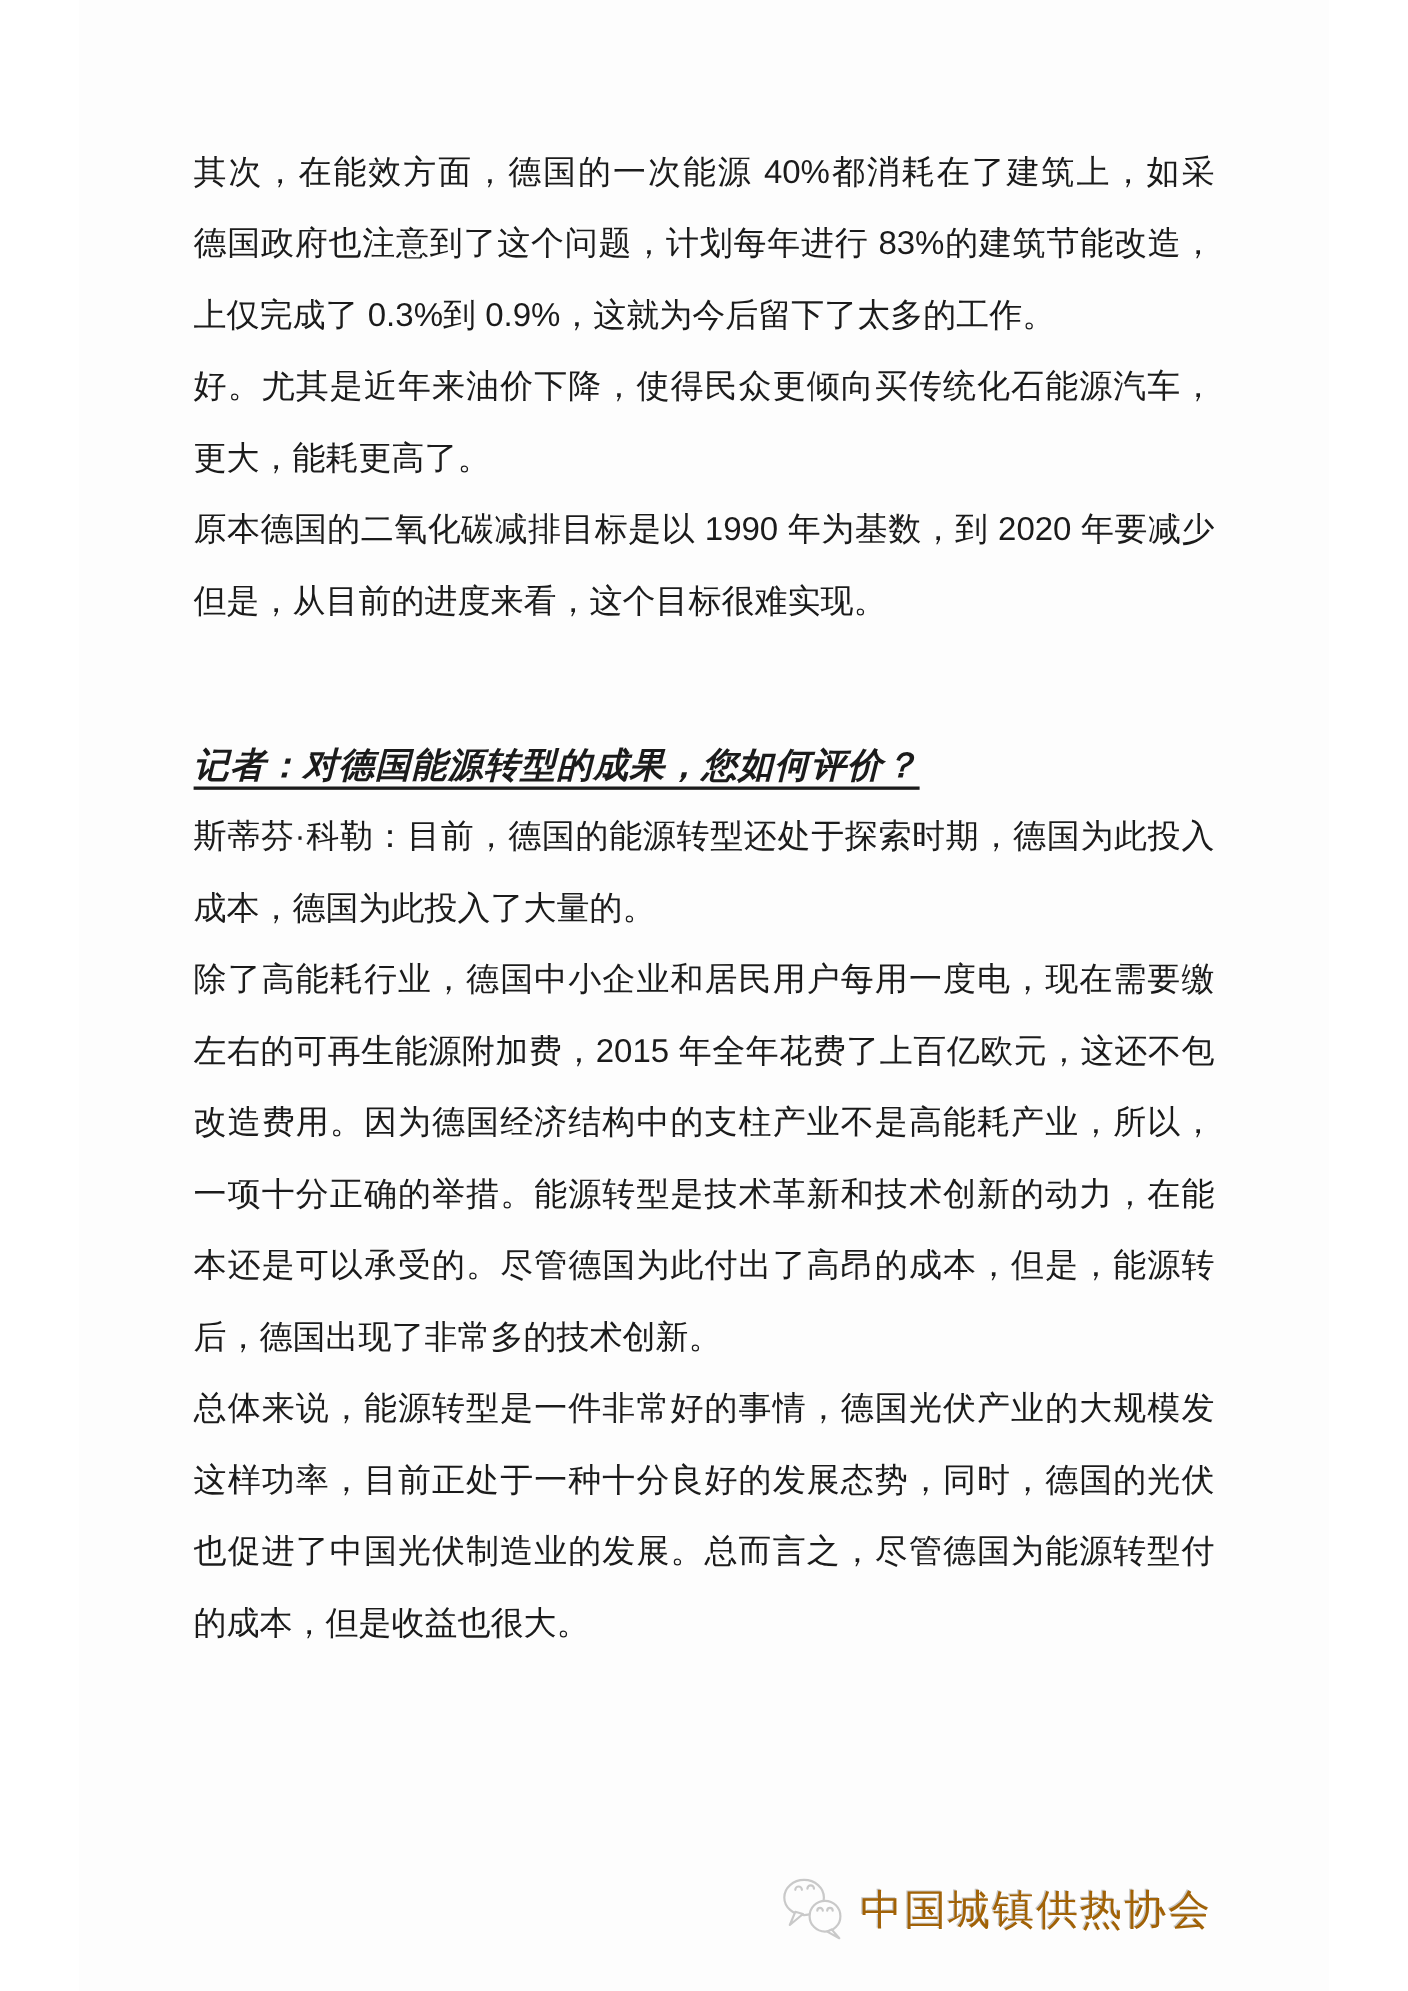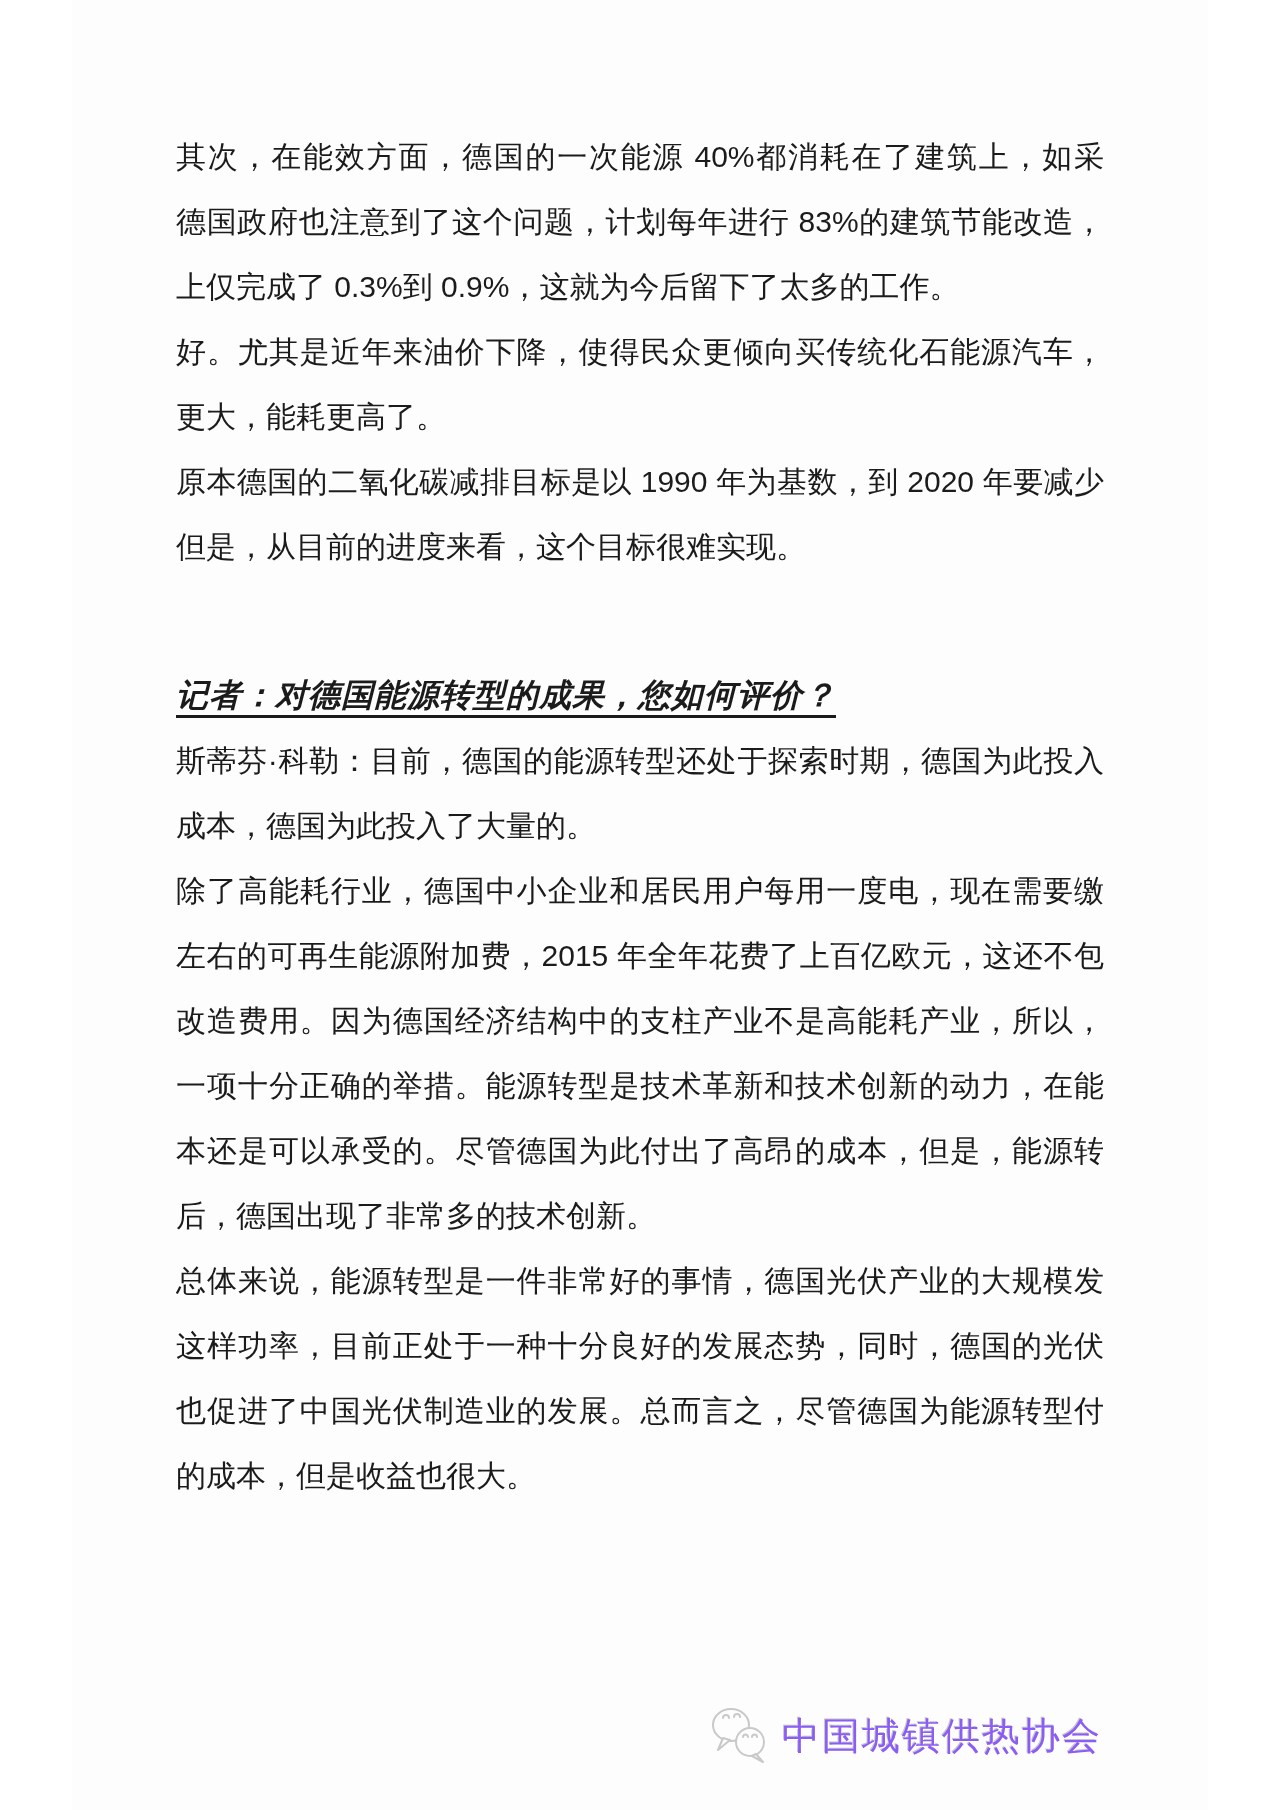"中国城镇供热协会" .wm-text { color: #8b5cf6 -> #a16207 }
